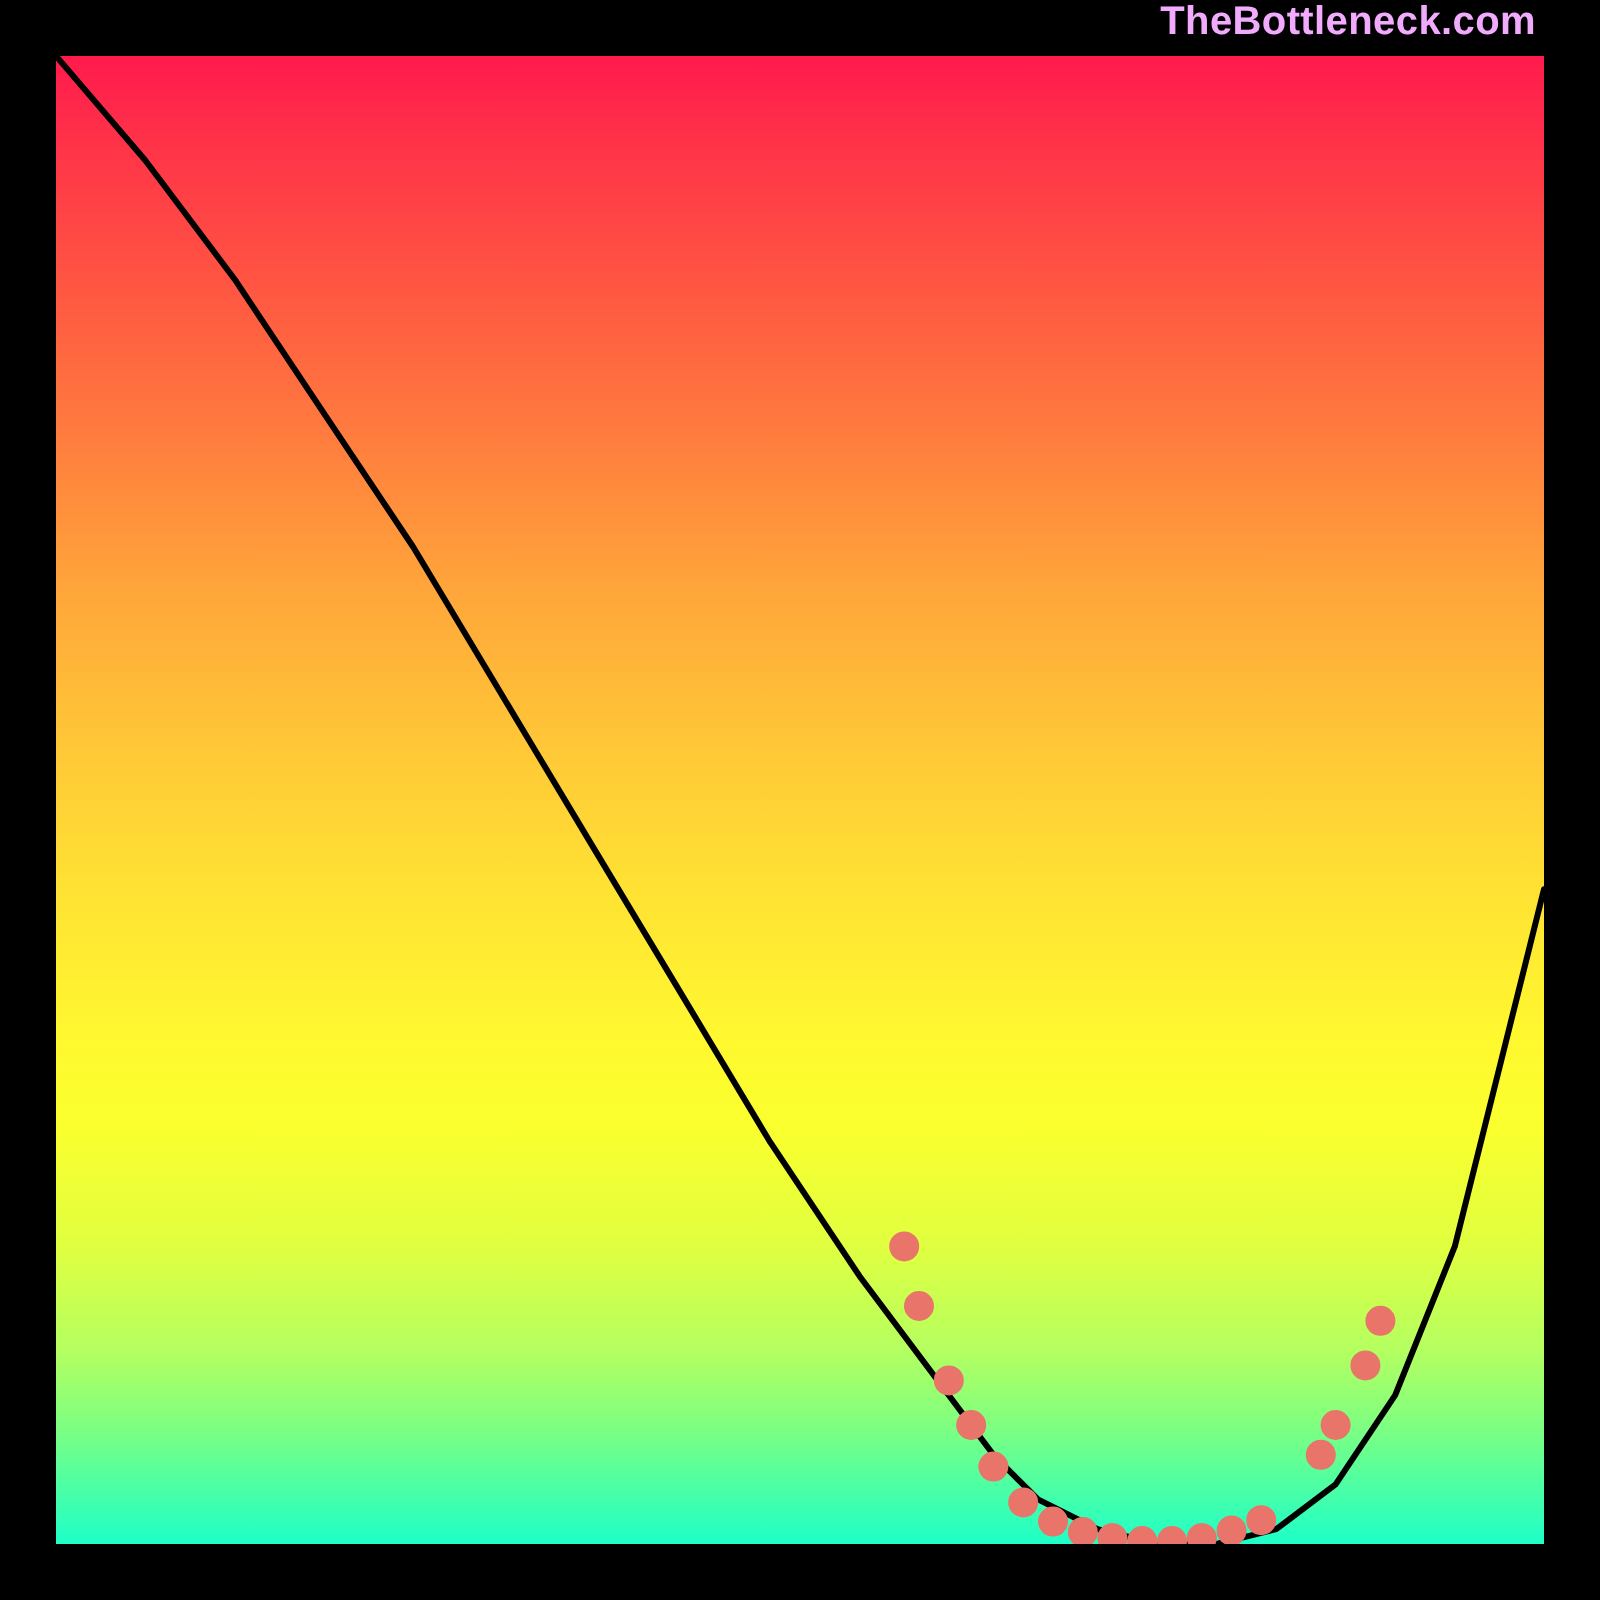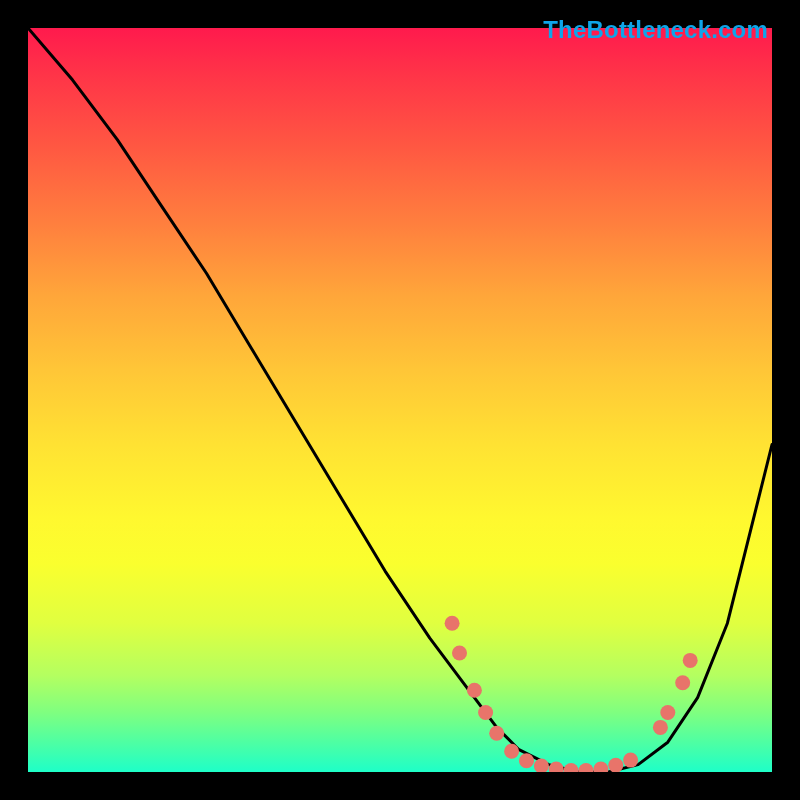"TheBottleneck.com" .attribution { color: #0ea5e9 -> #f0abfc; font-size: 24px -> 20px; top: 16px -> 0 }
